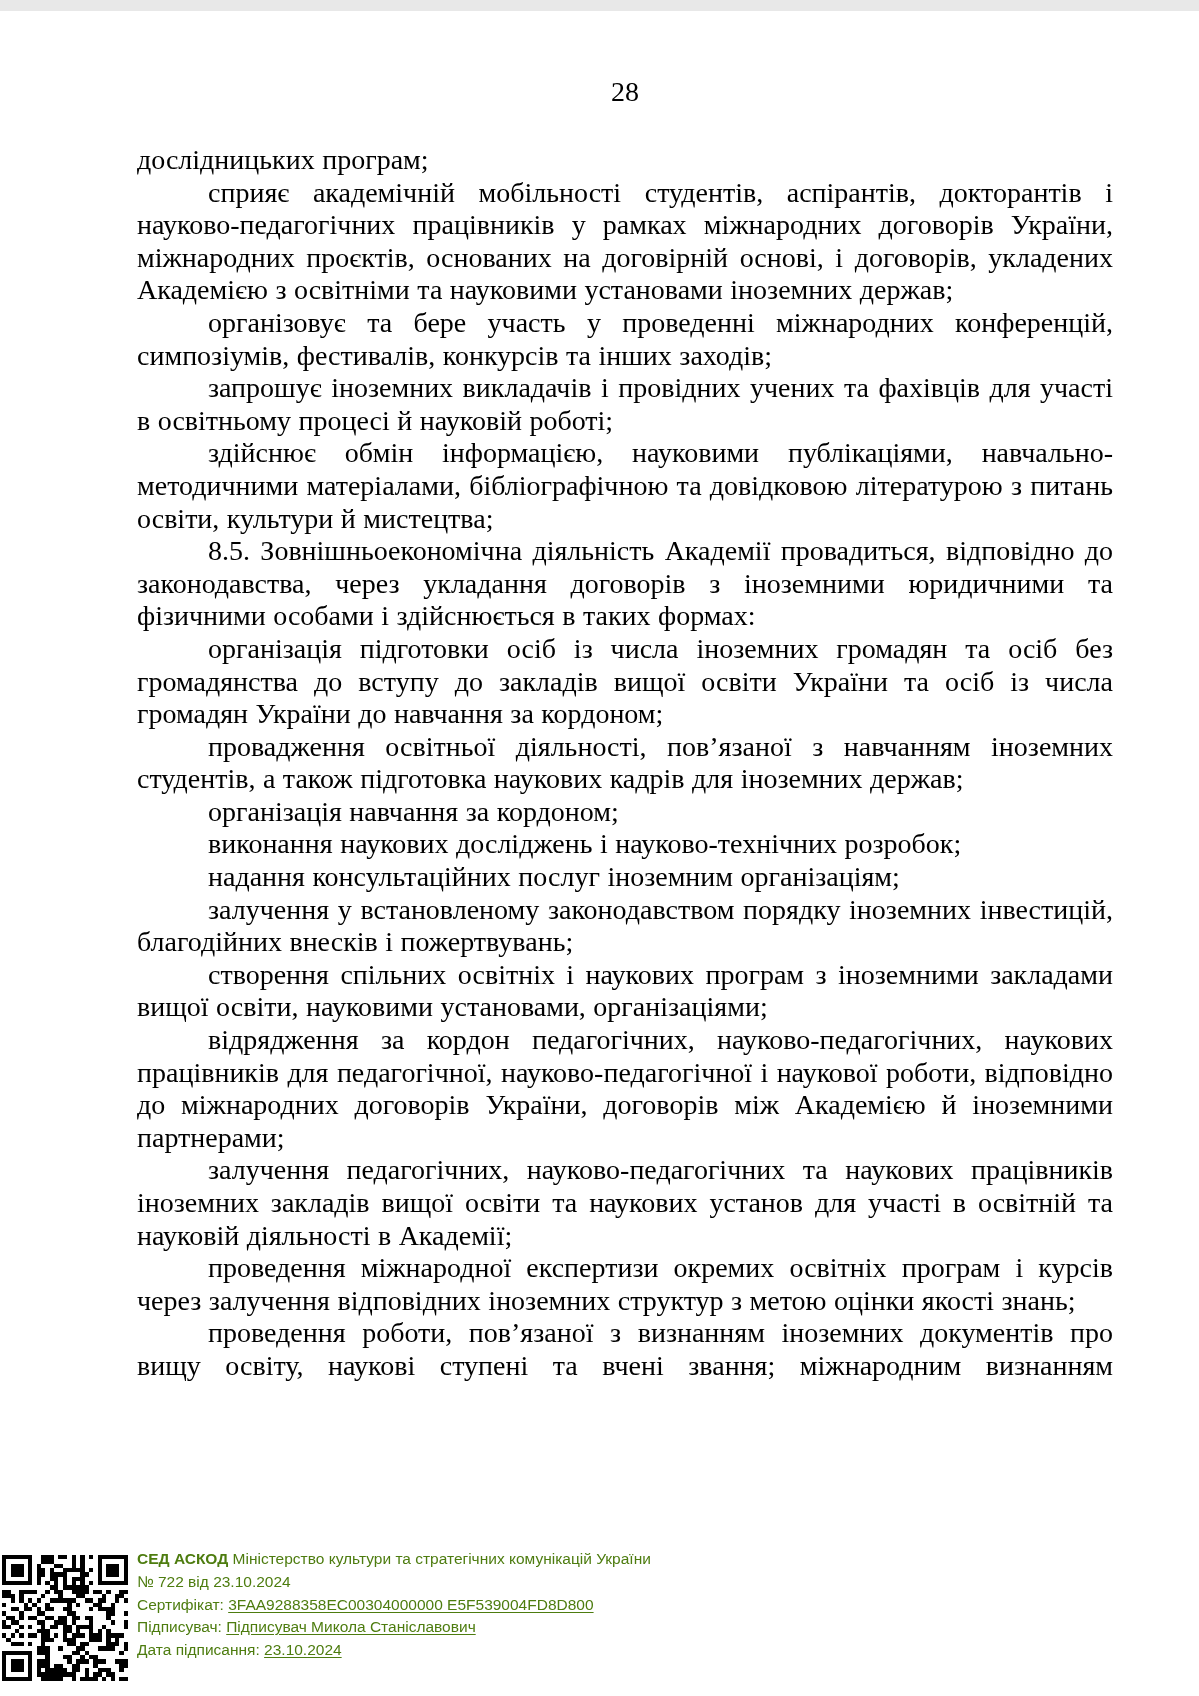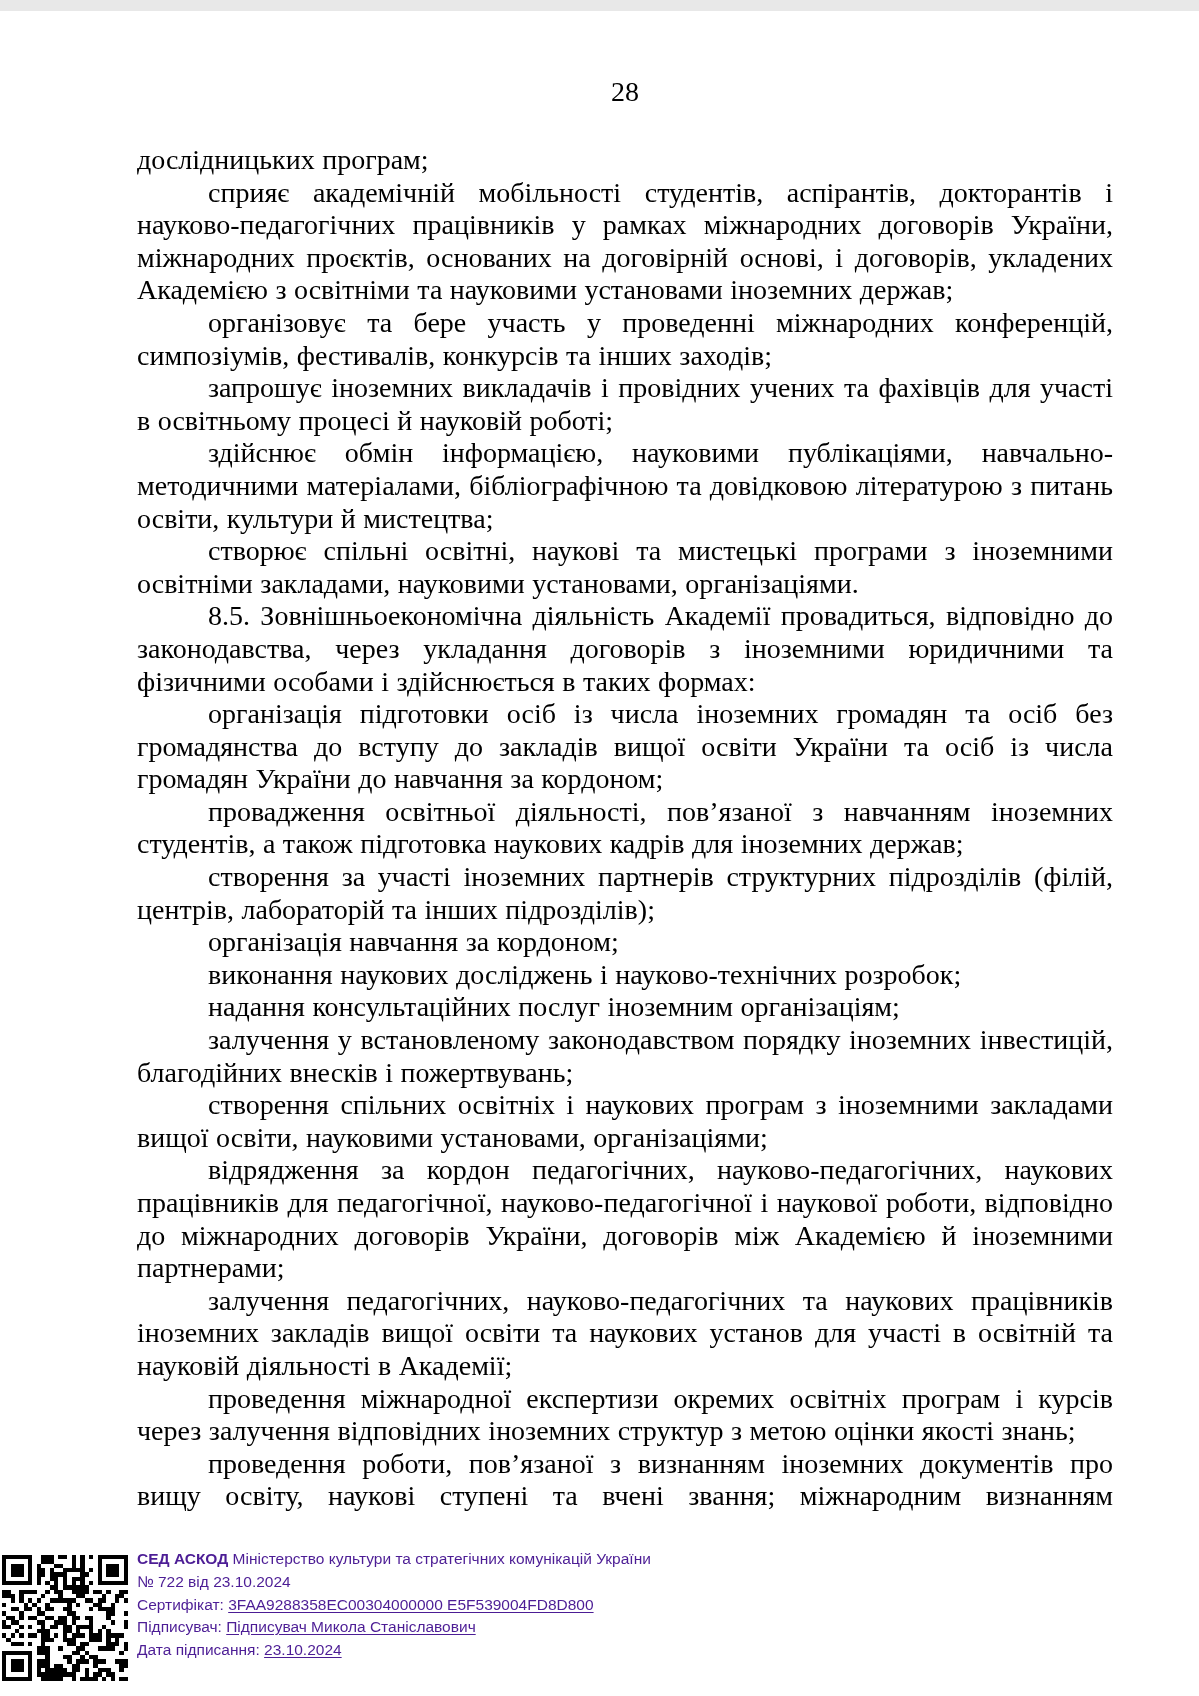"створює спільні освітні, наукові та" p.indent { html: <p>створює спільні освітні, наукові та мистецькі програми з іноземними освітніми закладами, науковими установами, організаціями.</p> -> none }
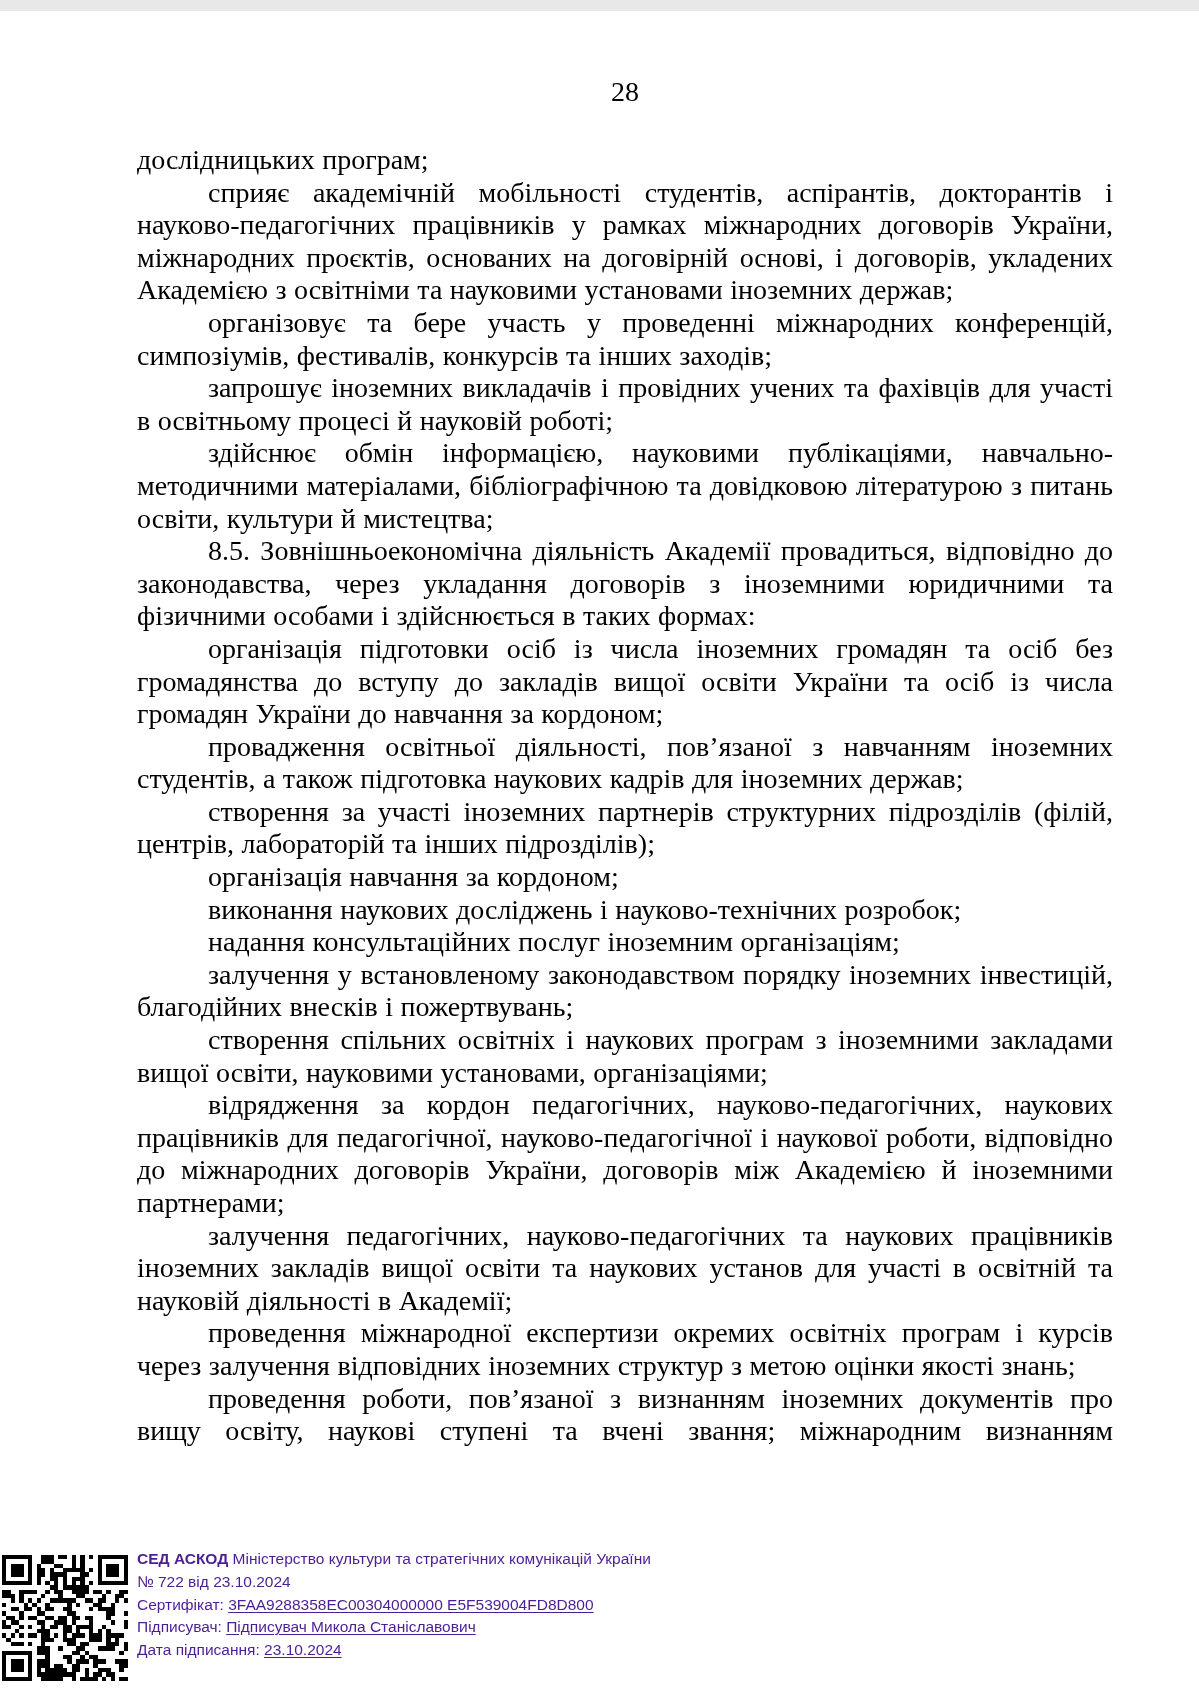"створення за участі іноземних партнерів" p.indent { html: <p>створення за участі іноземних партнерів структурних підрозділів (філій, центрів, лабораторій та інших підрозділів);</p> -> none }
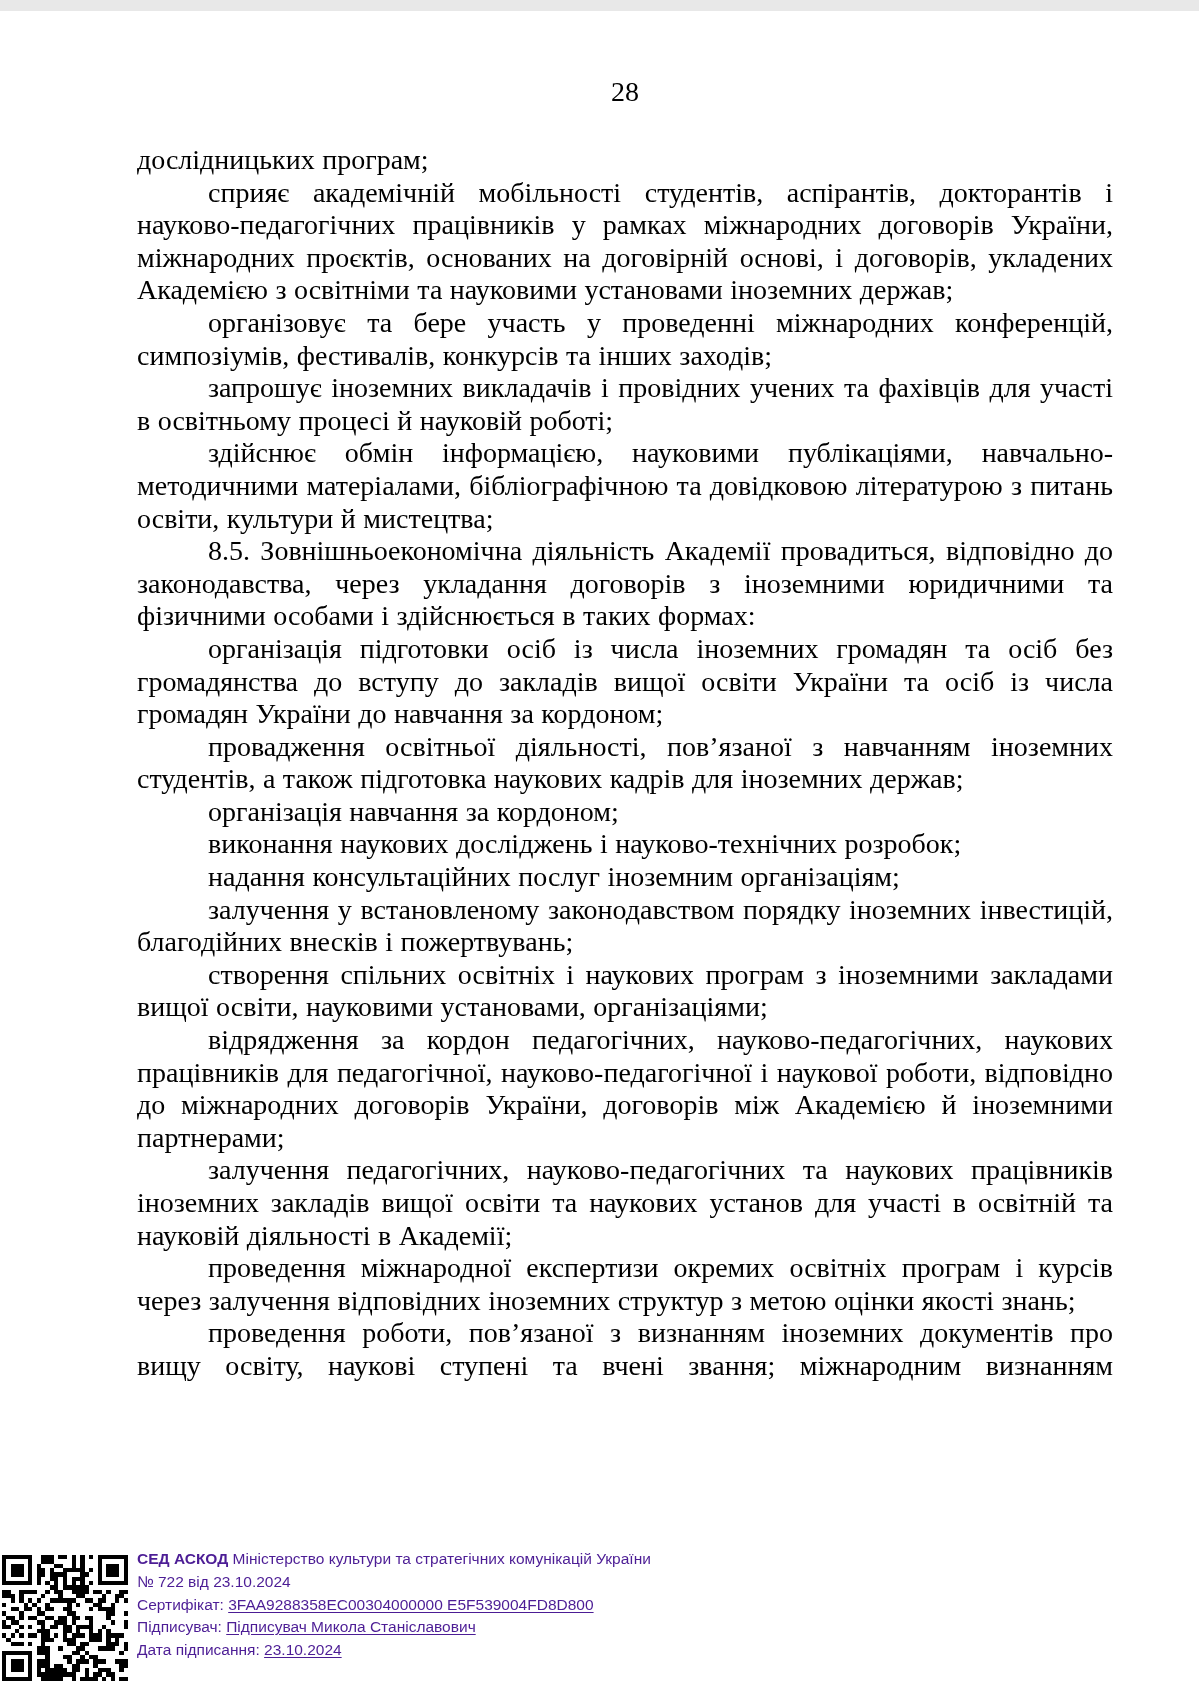"СЕД АСКОД Міністерство культури та" .footer-text { color: #4c1d95 -> #4d7c0f }
